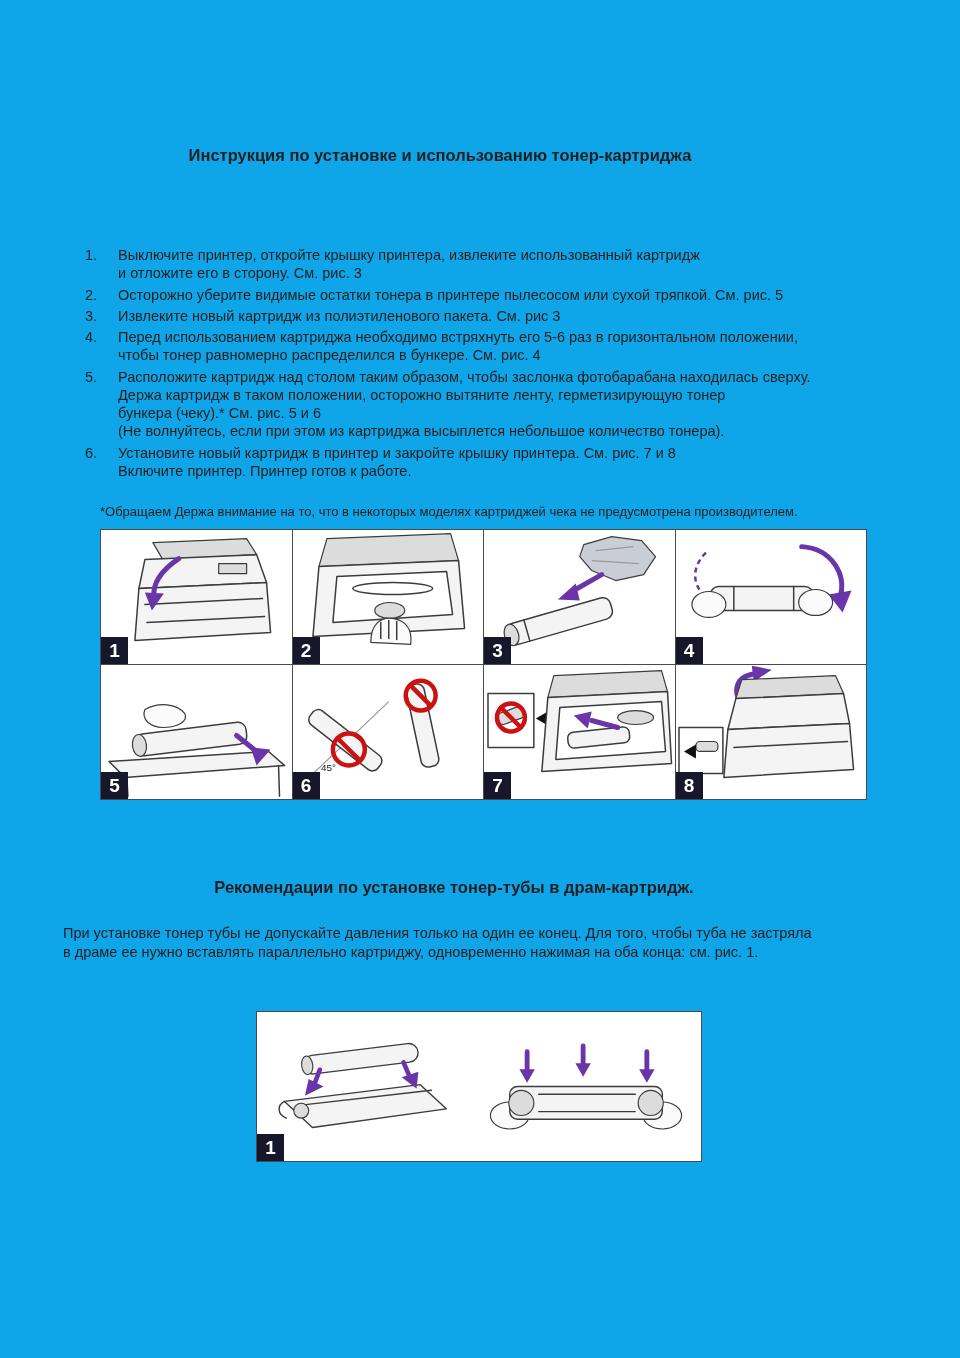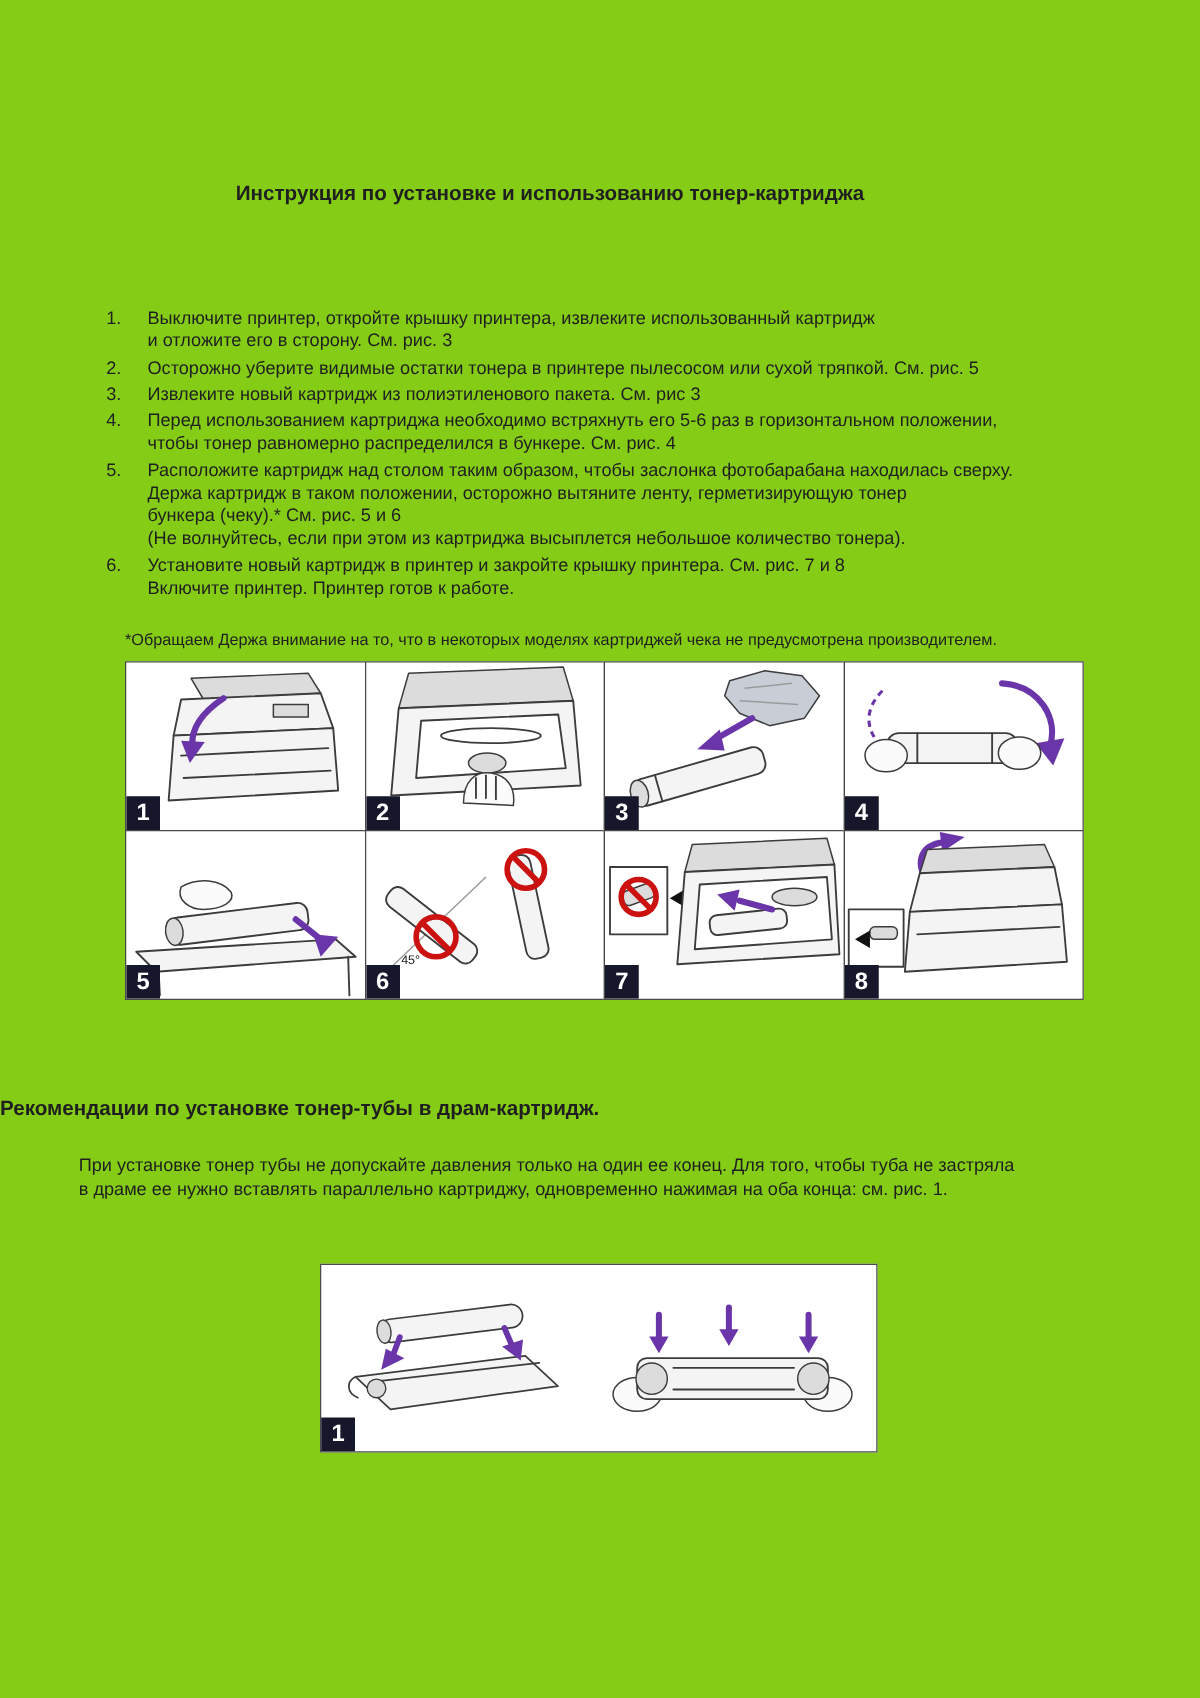"Инструкция по установке и использованию" .page { background: #84cc16 -> #0ea5e9 }
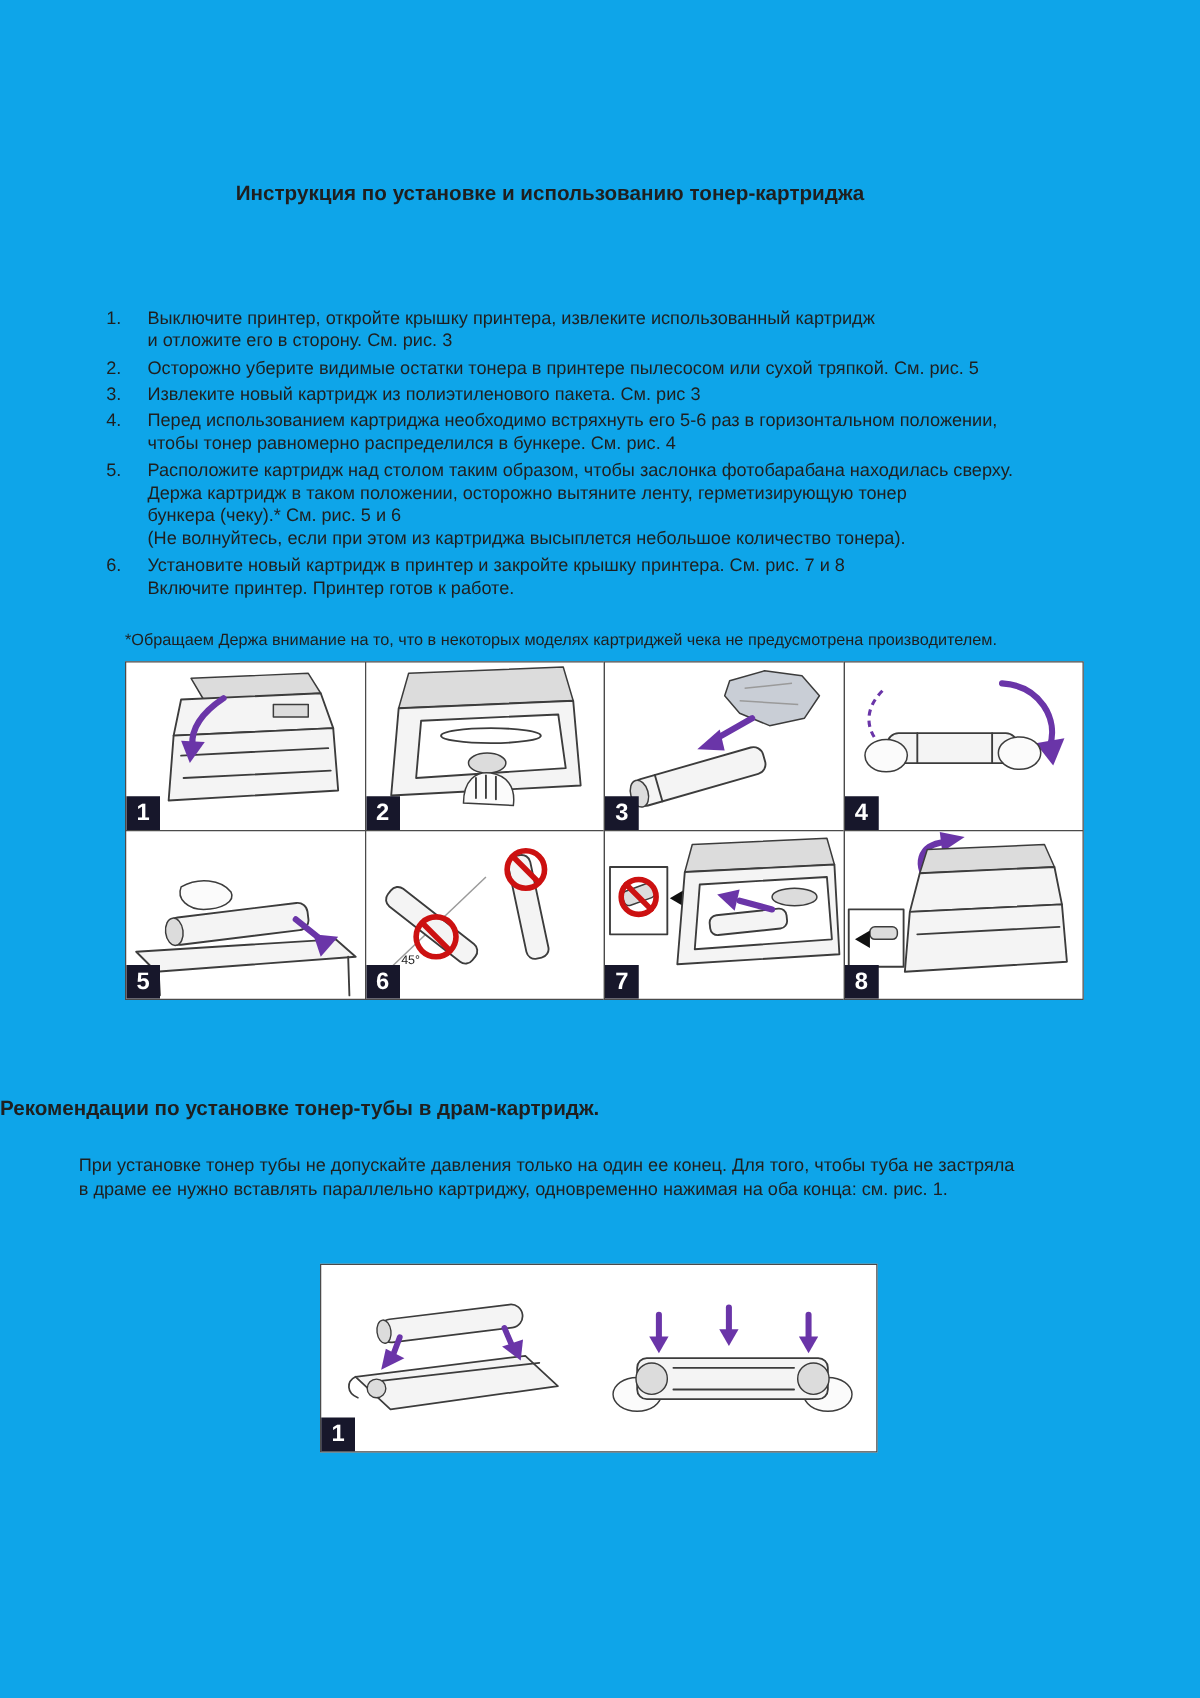"Рекомендации по установке тонер-тубы в" .section2-title { left: 0 -> 14px; text-align: none -> center }
